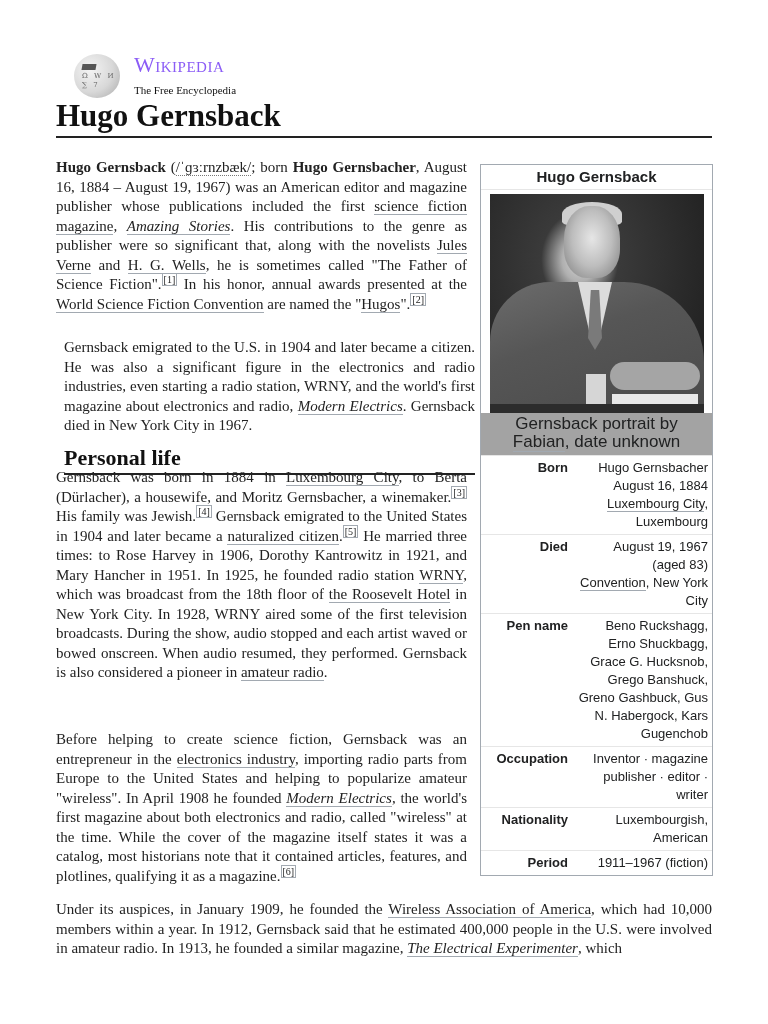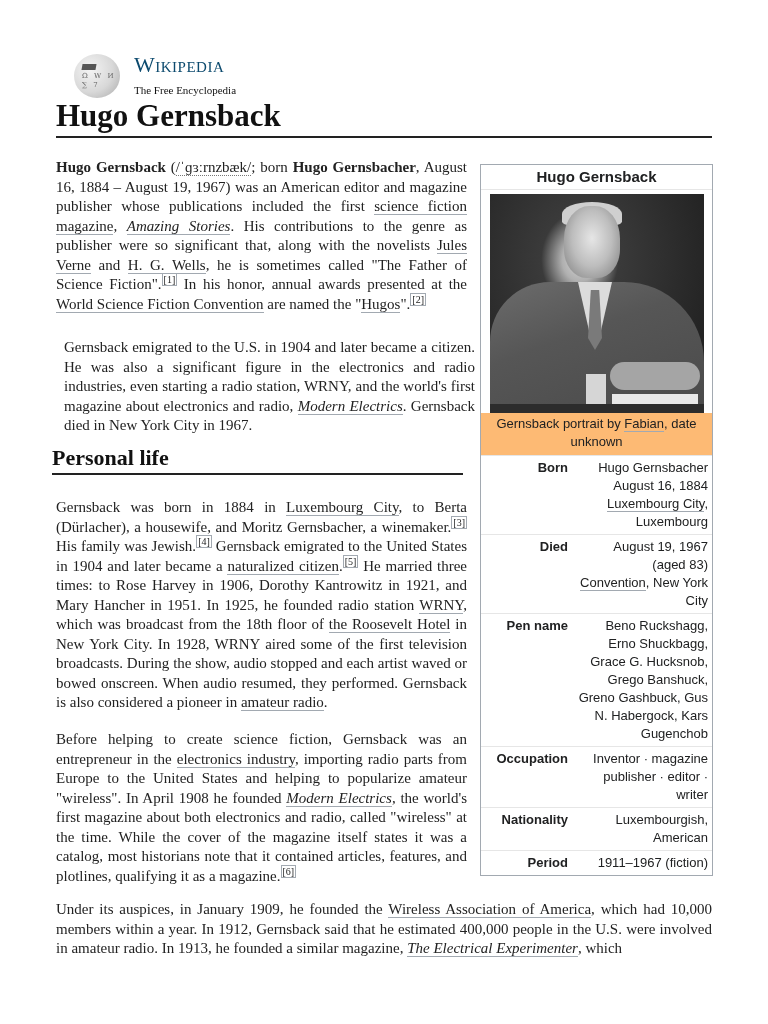"Wikipedia" #wordmark .name { color: #0c4a6e -> #8b5cf6 }
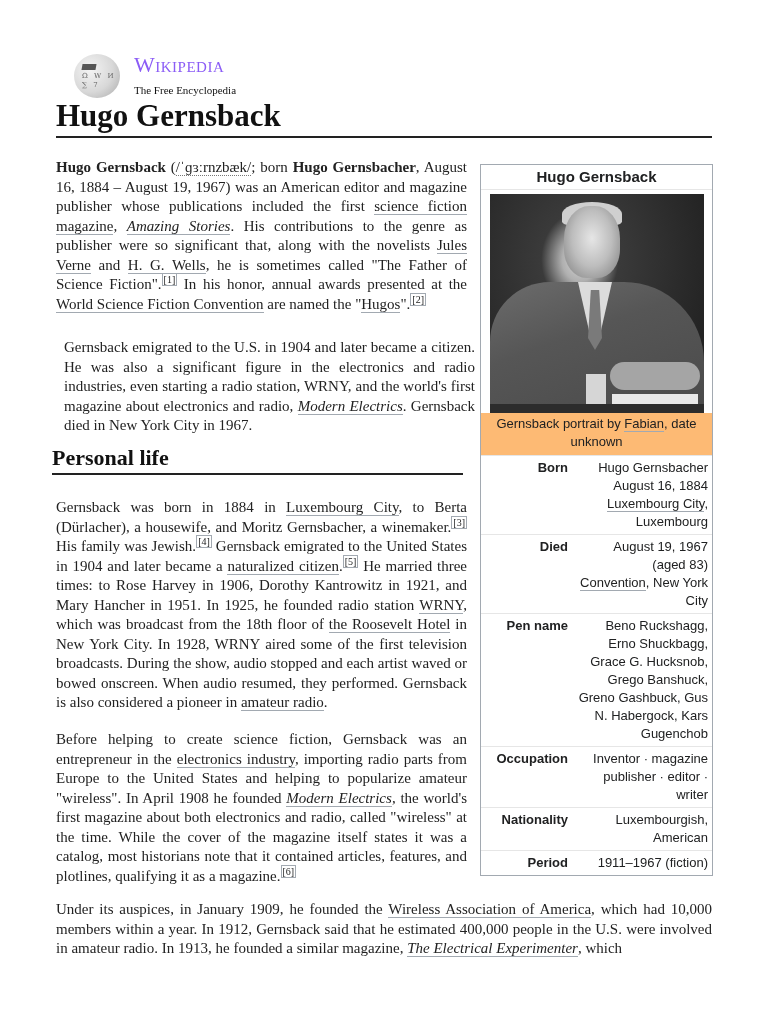"Gernsback portrait by Fabian, date" #caption { background: #fdba74 -> #a3a3a3; font-size: 13px -> 17px }
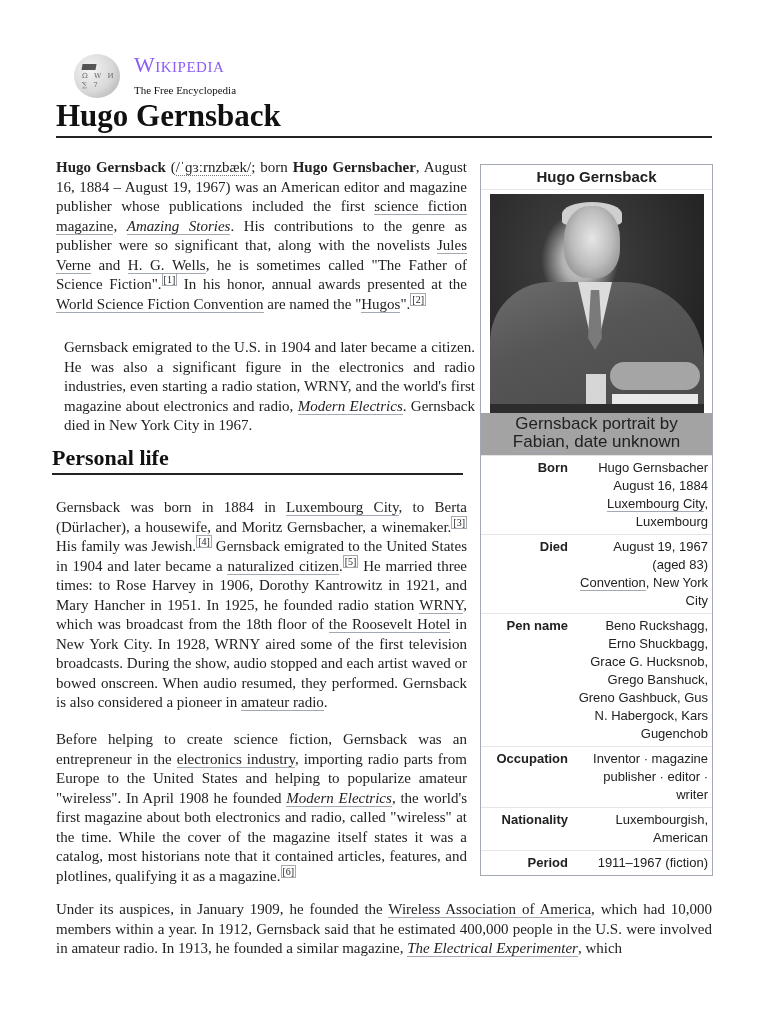"Personal life" #h-personal { left: 52px -> 64px }
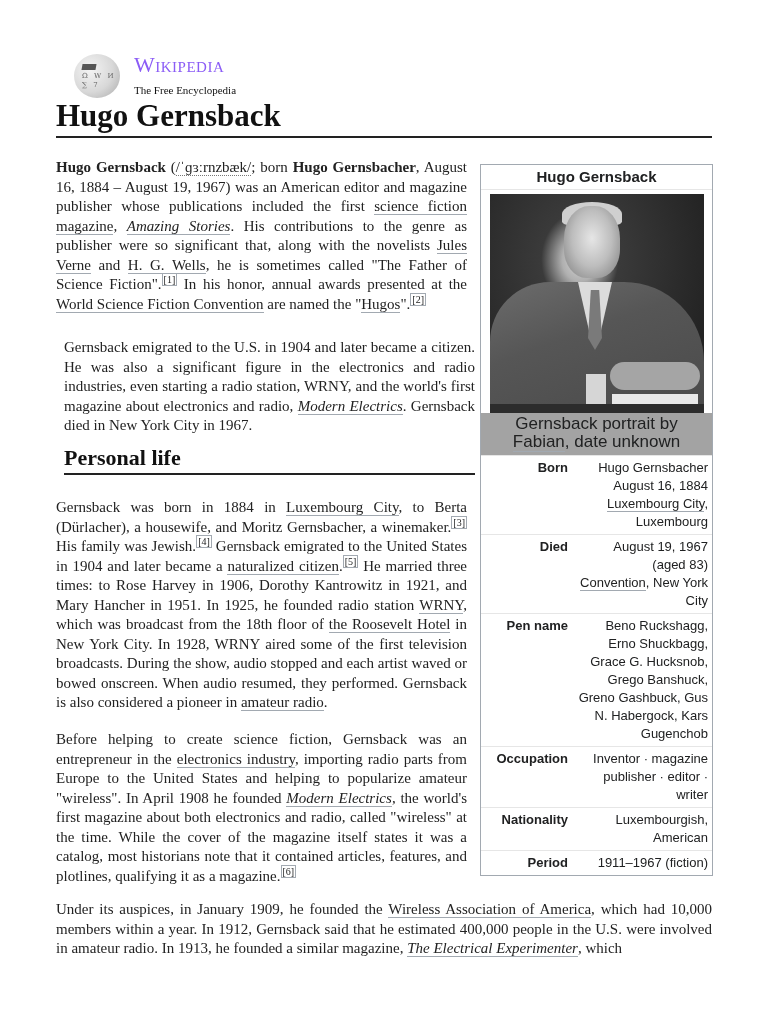"Gernsback was born in 1884" #p3 { top: 498px -> 468px }
